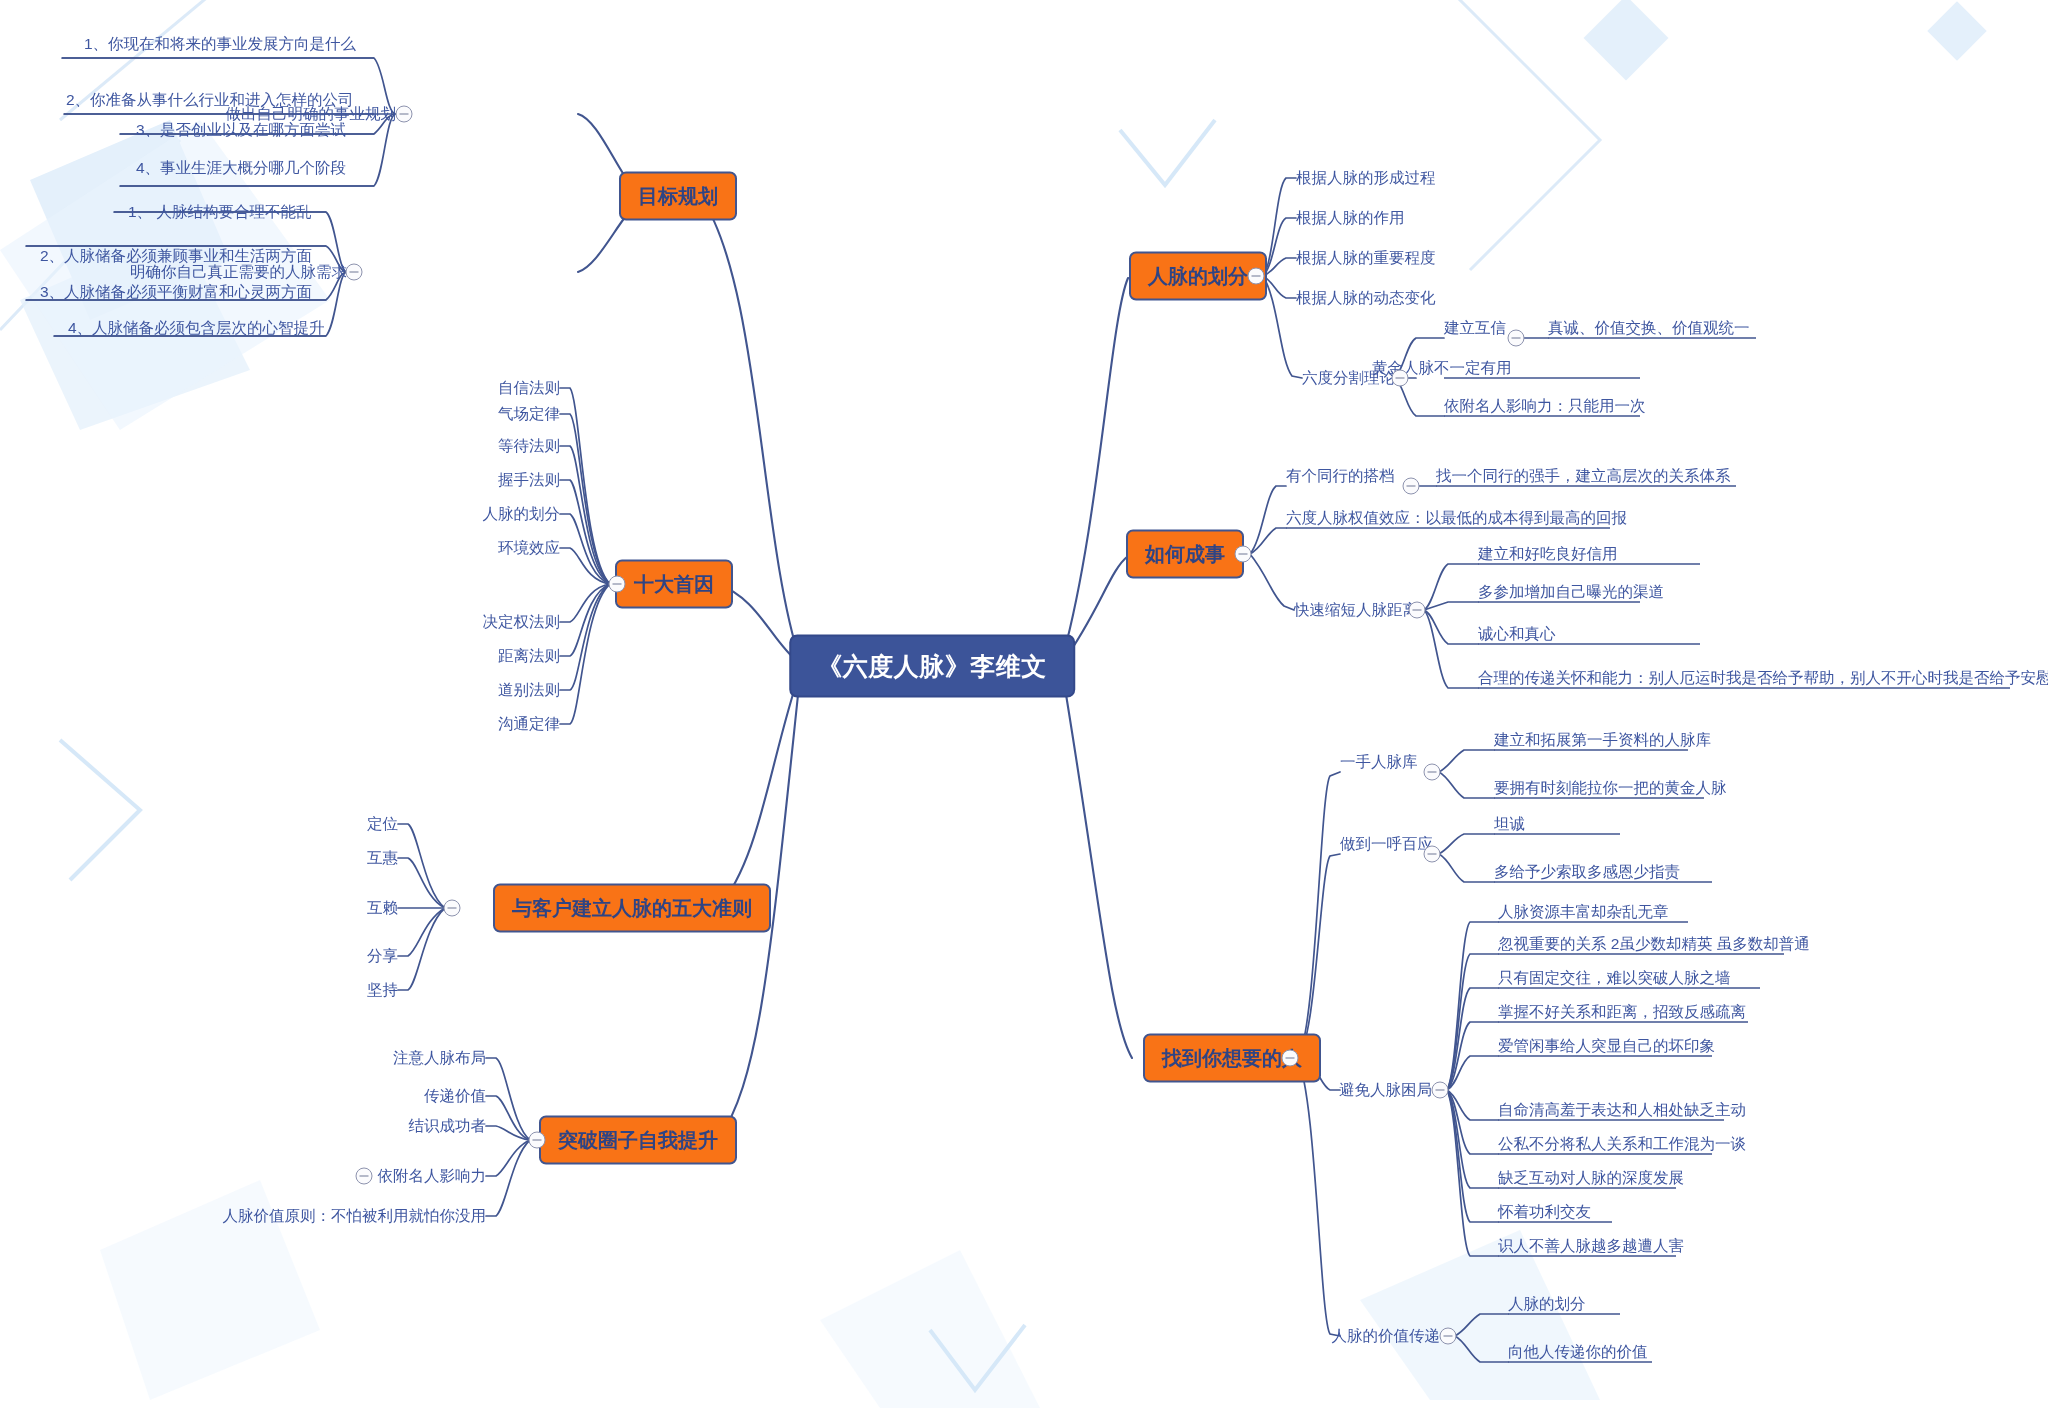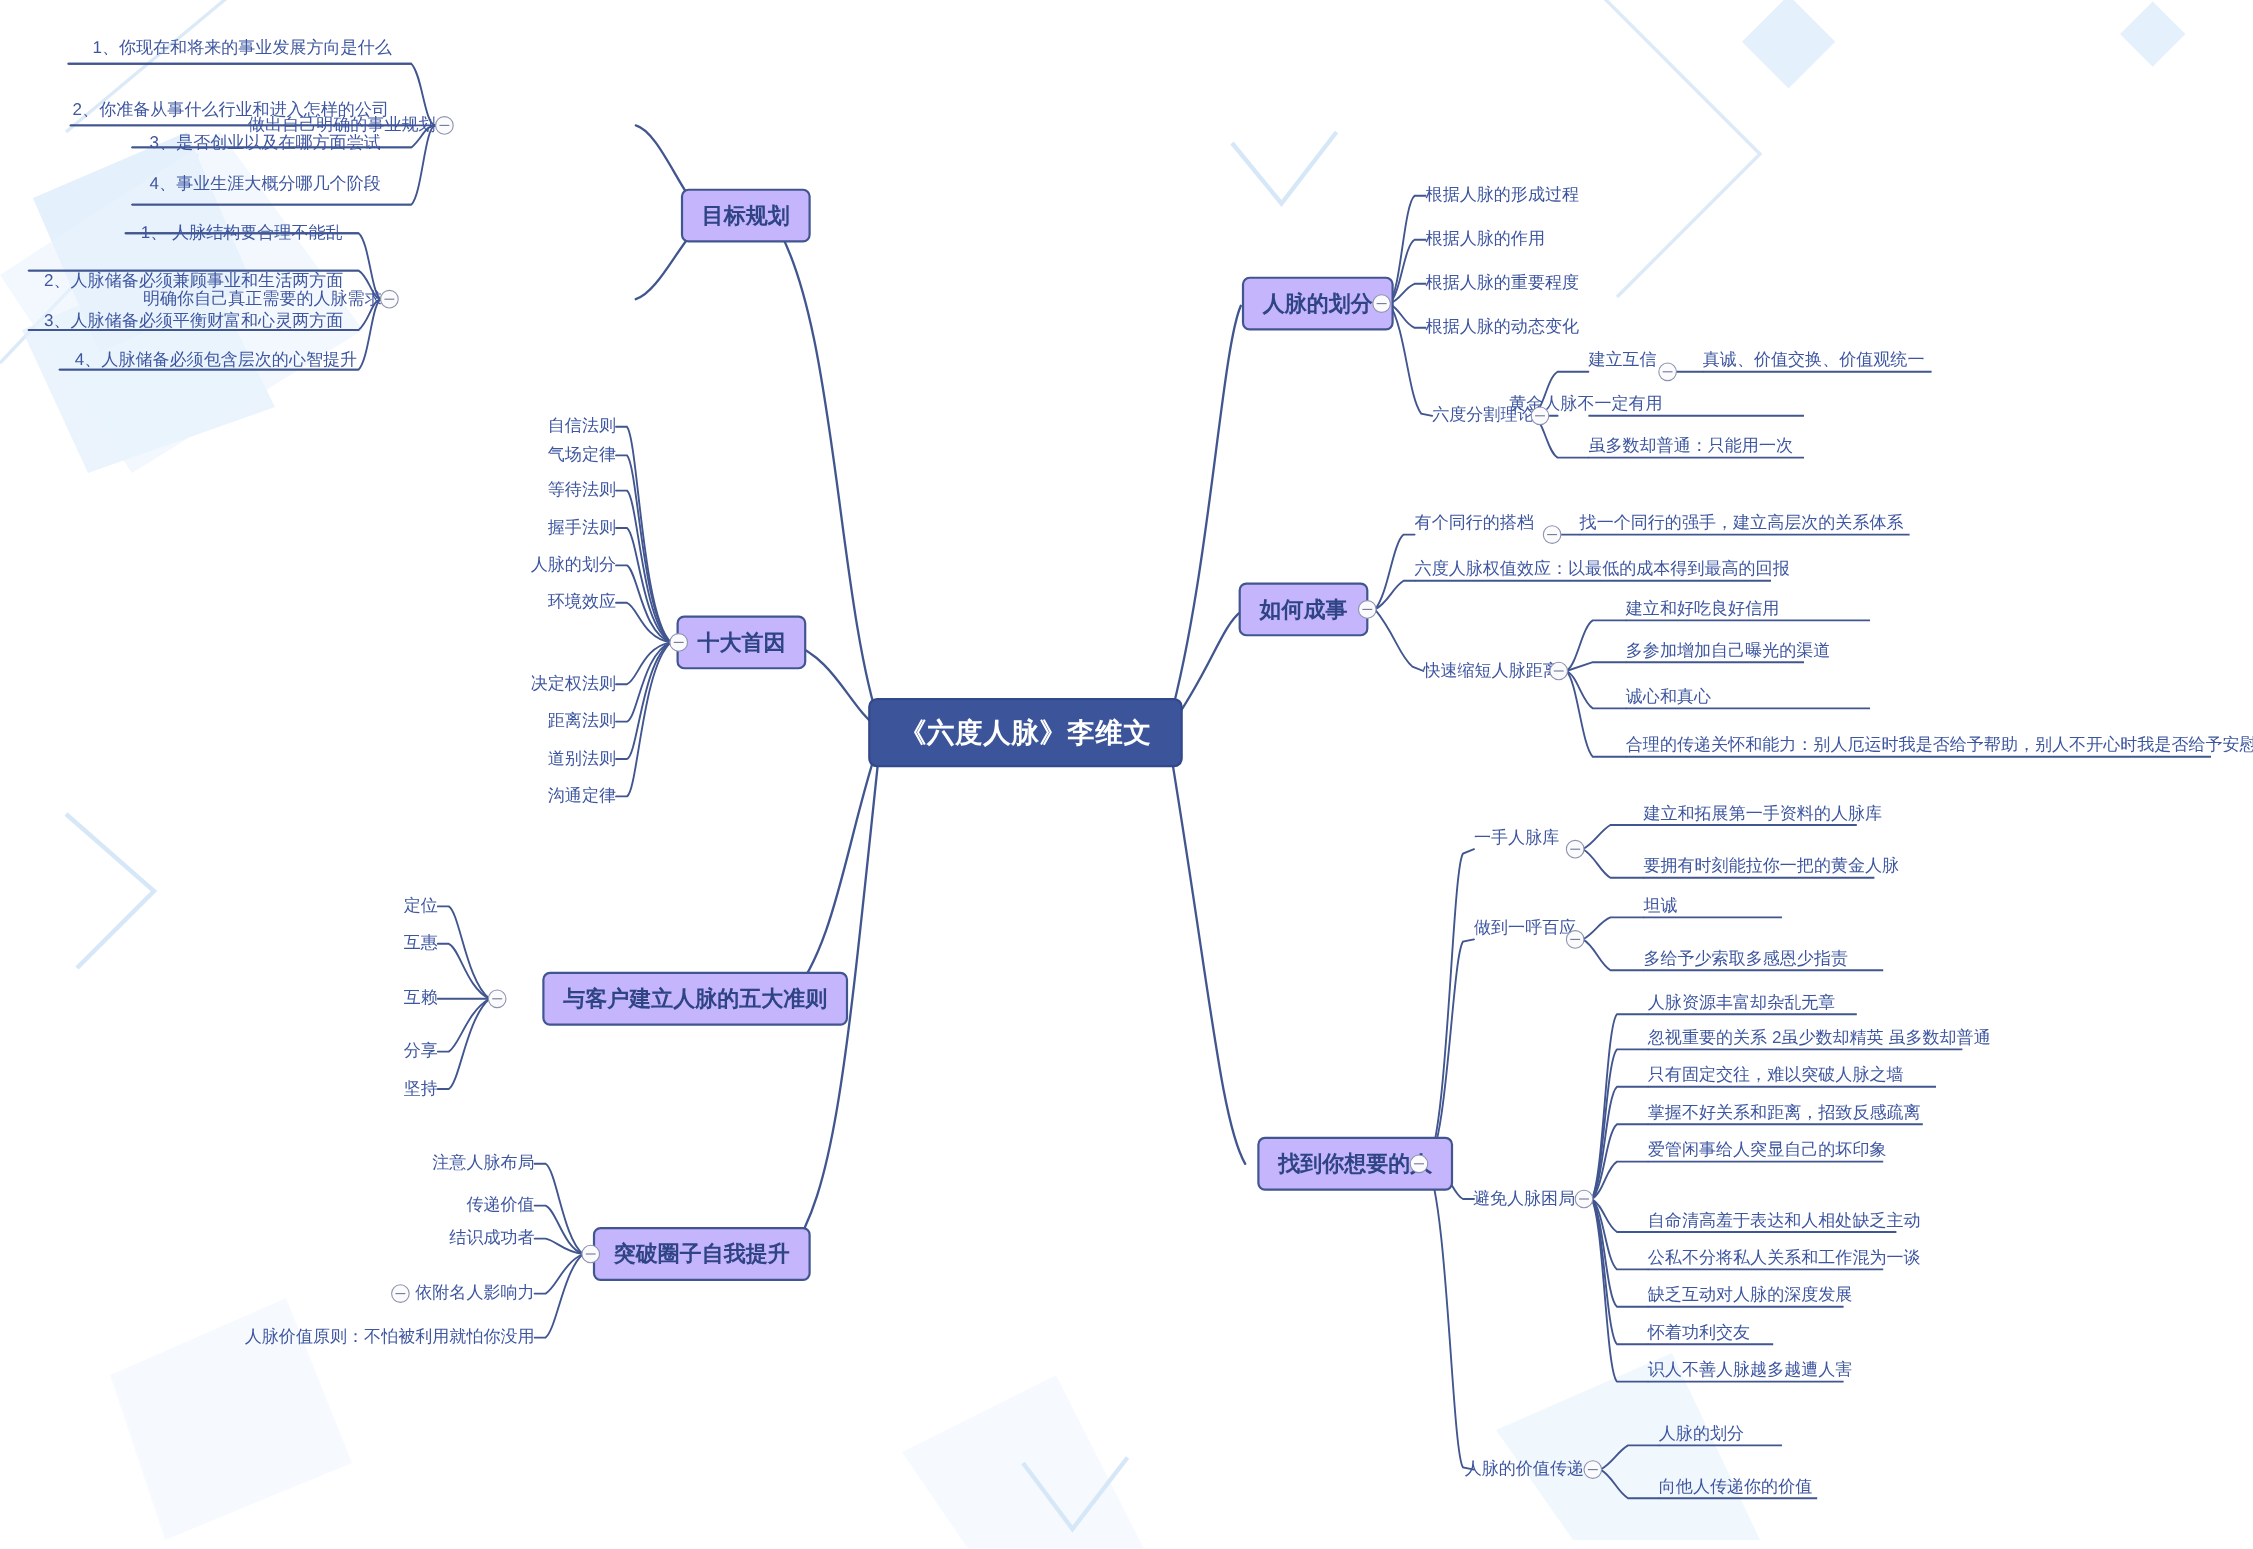"目标规划" .boxnode { background: #c4b5fd -> #f97316 }
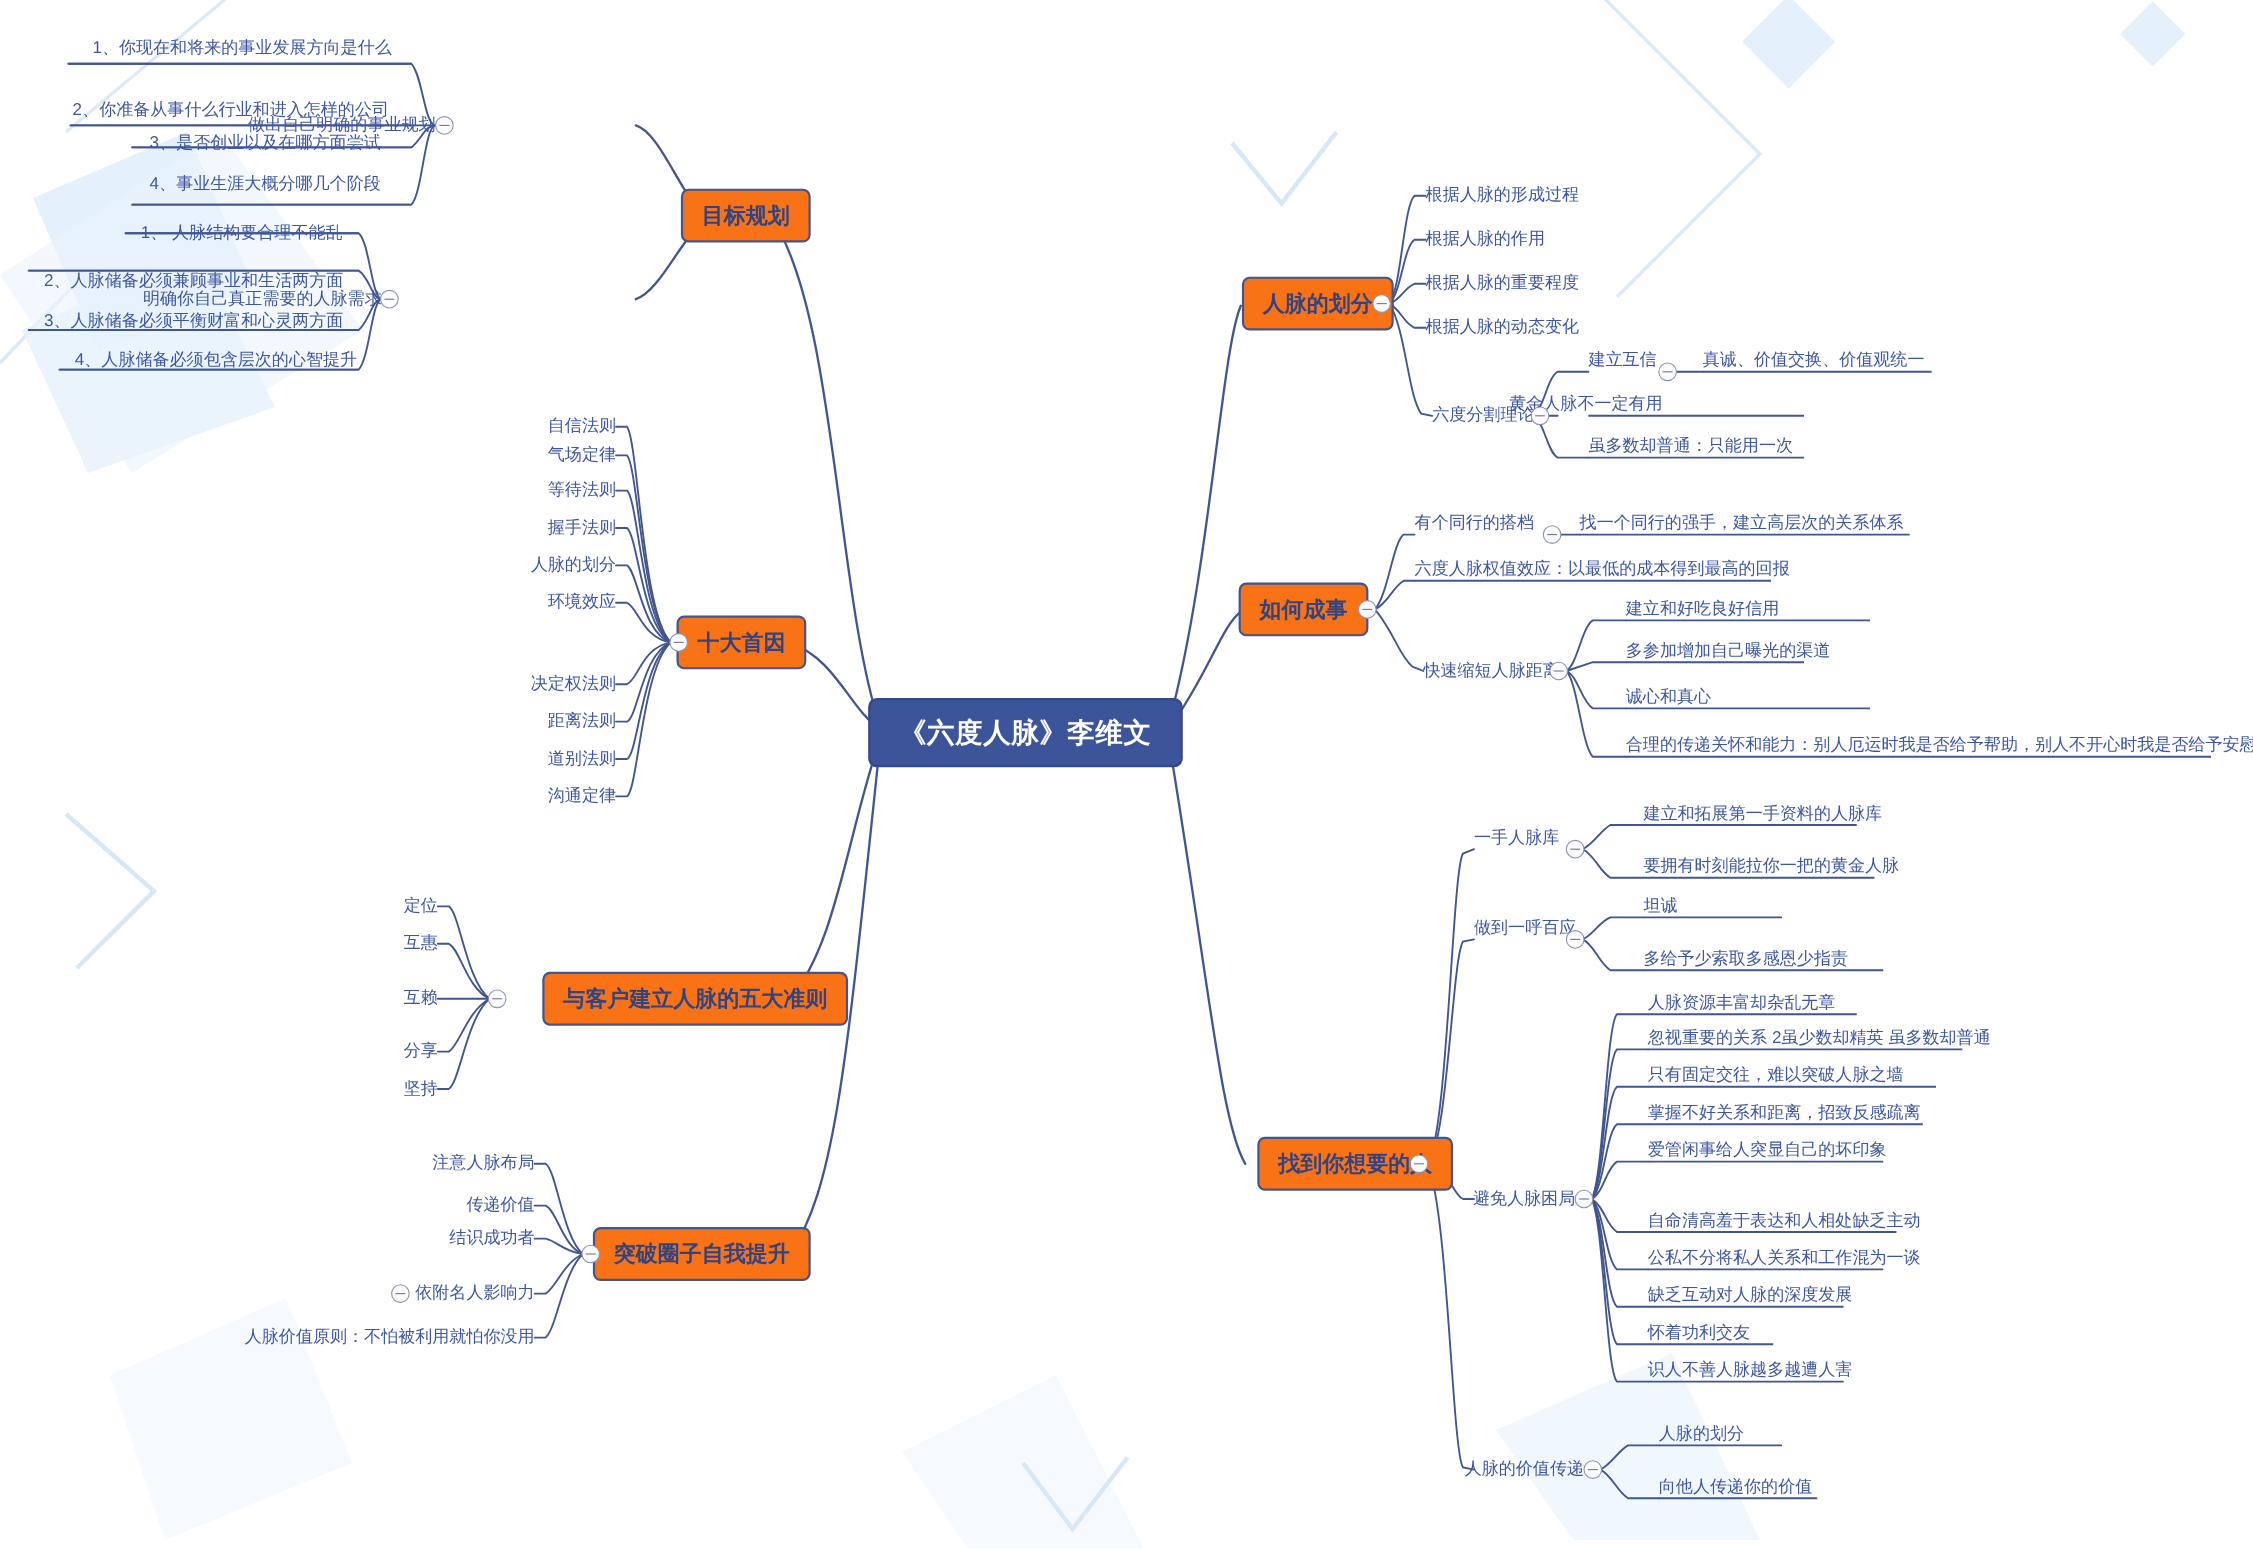"虽多数却普通：只能用一次" div.node { text: 虽多数却普通 -> 依附名人影响力 }
